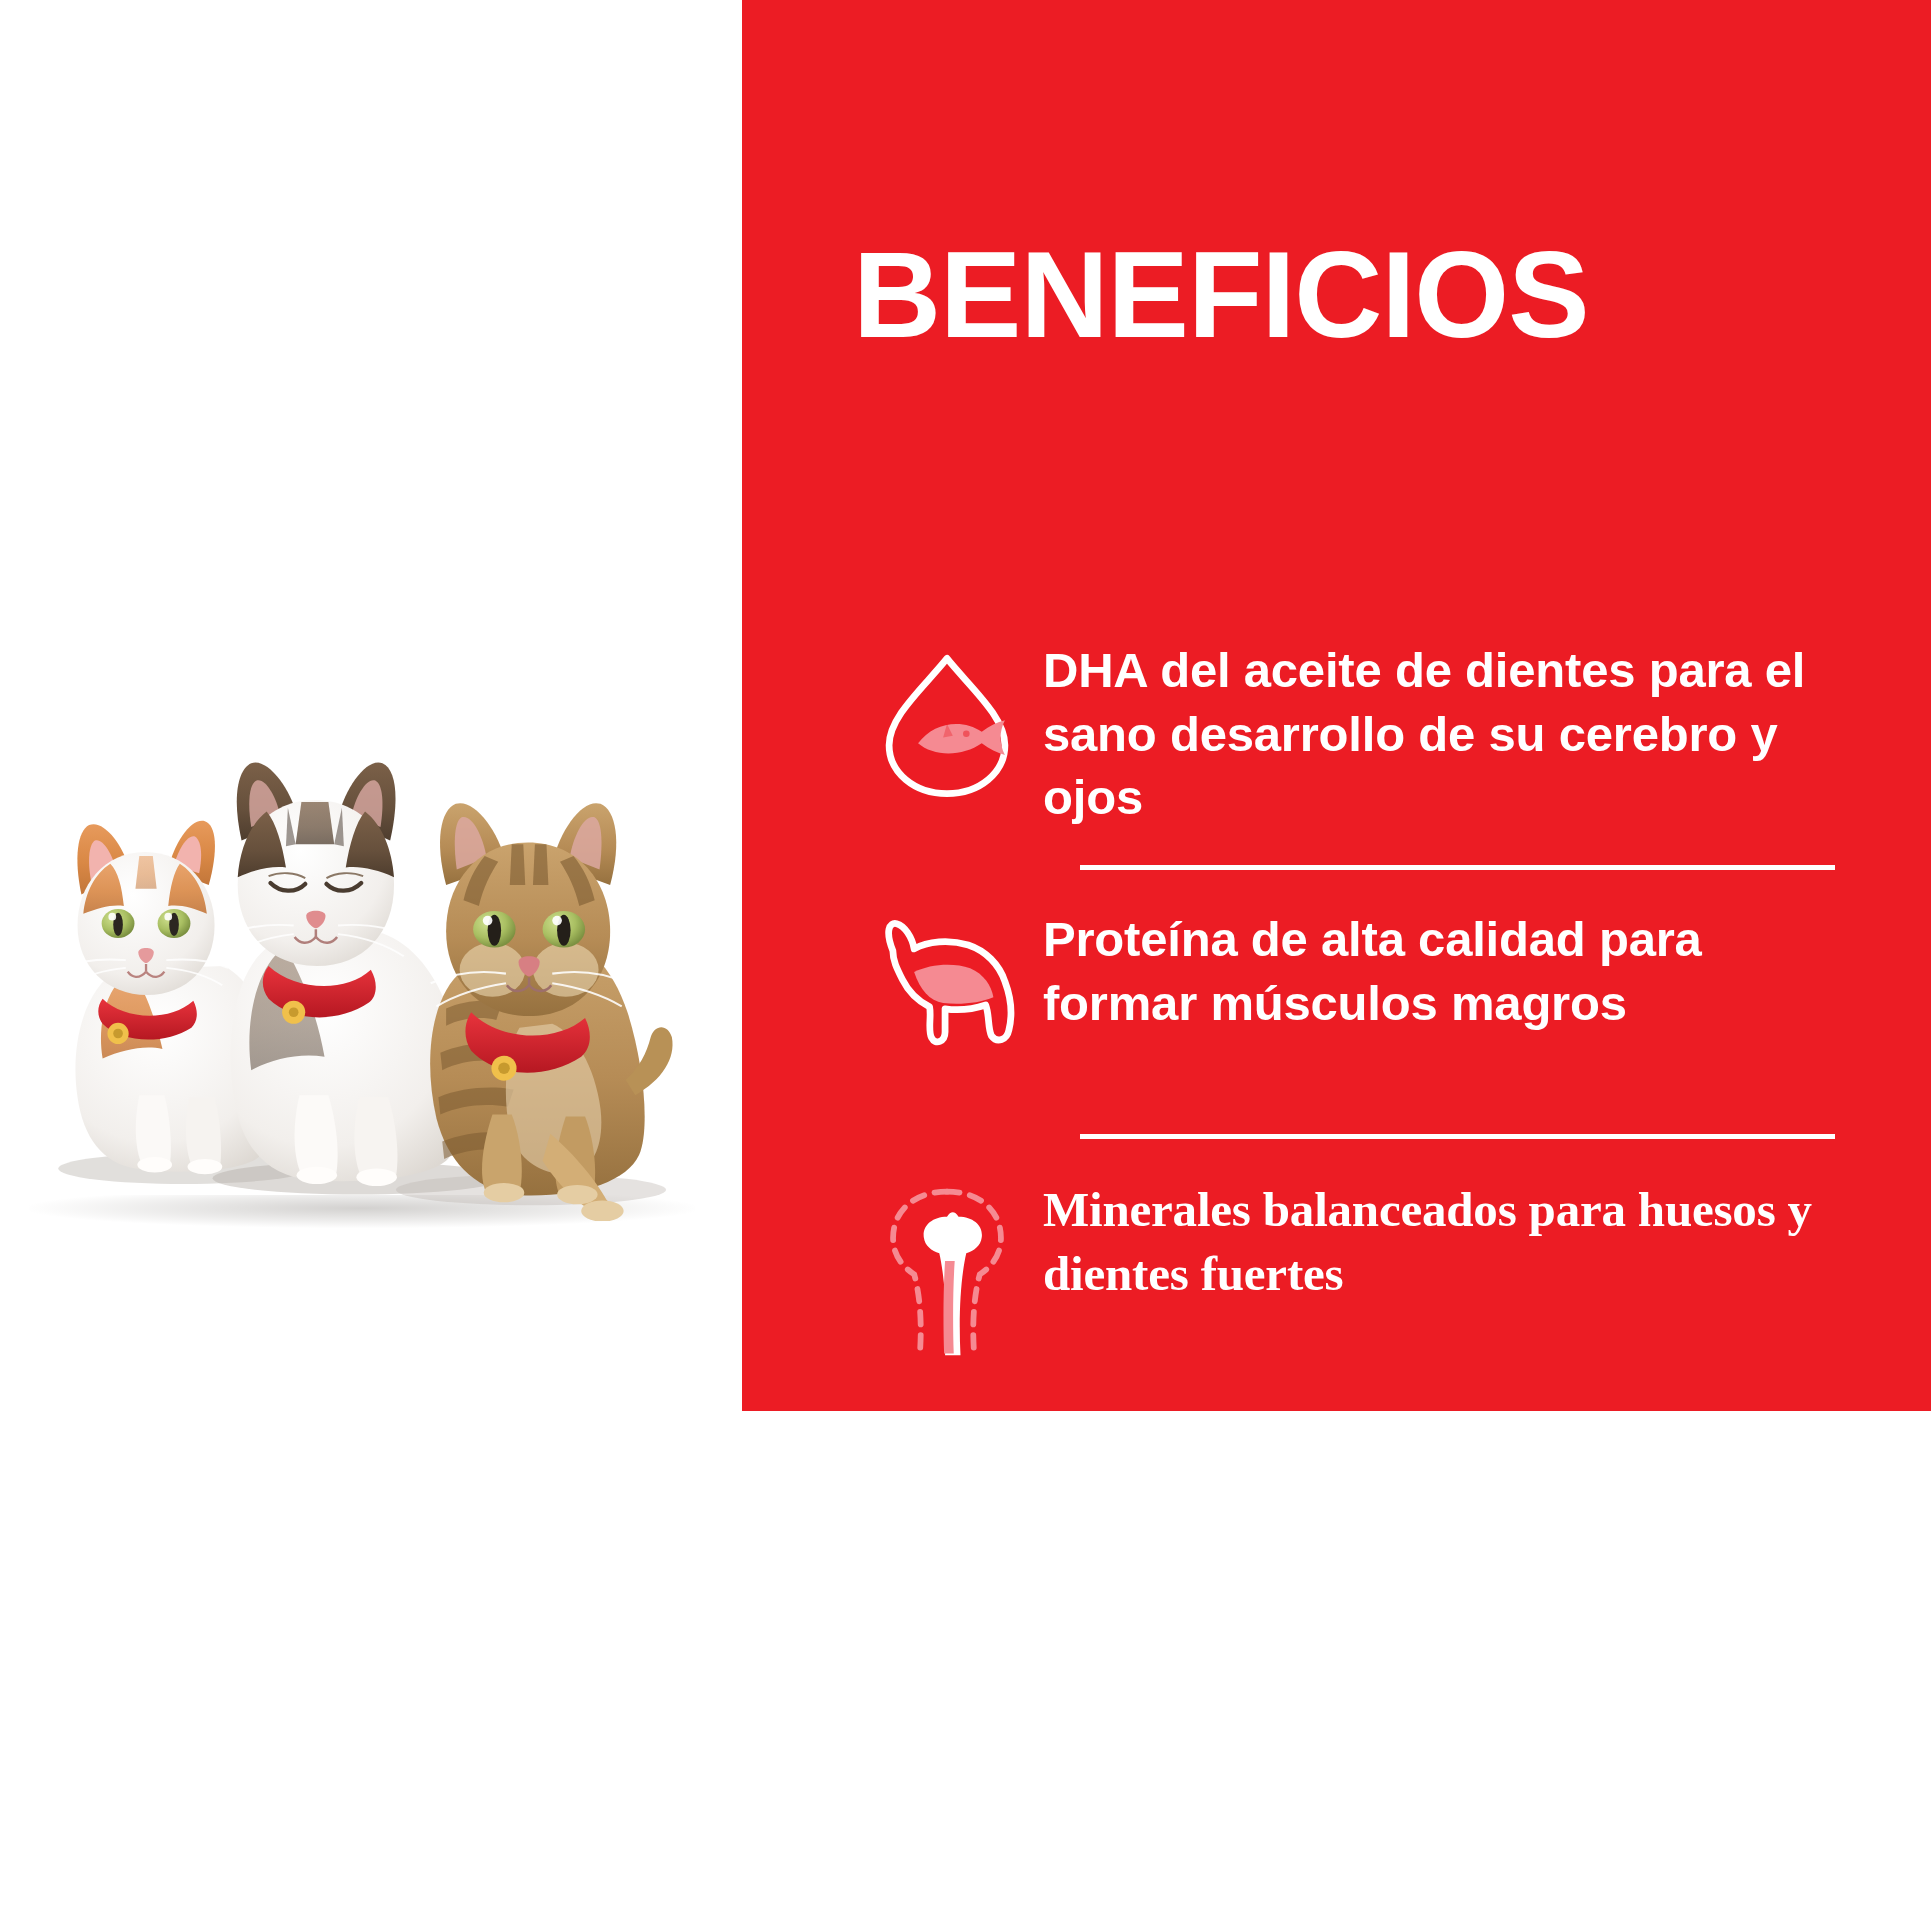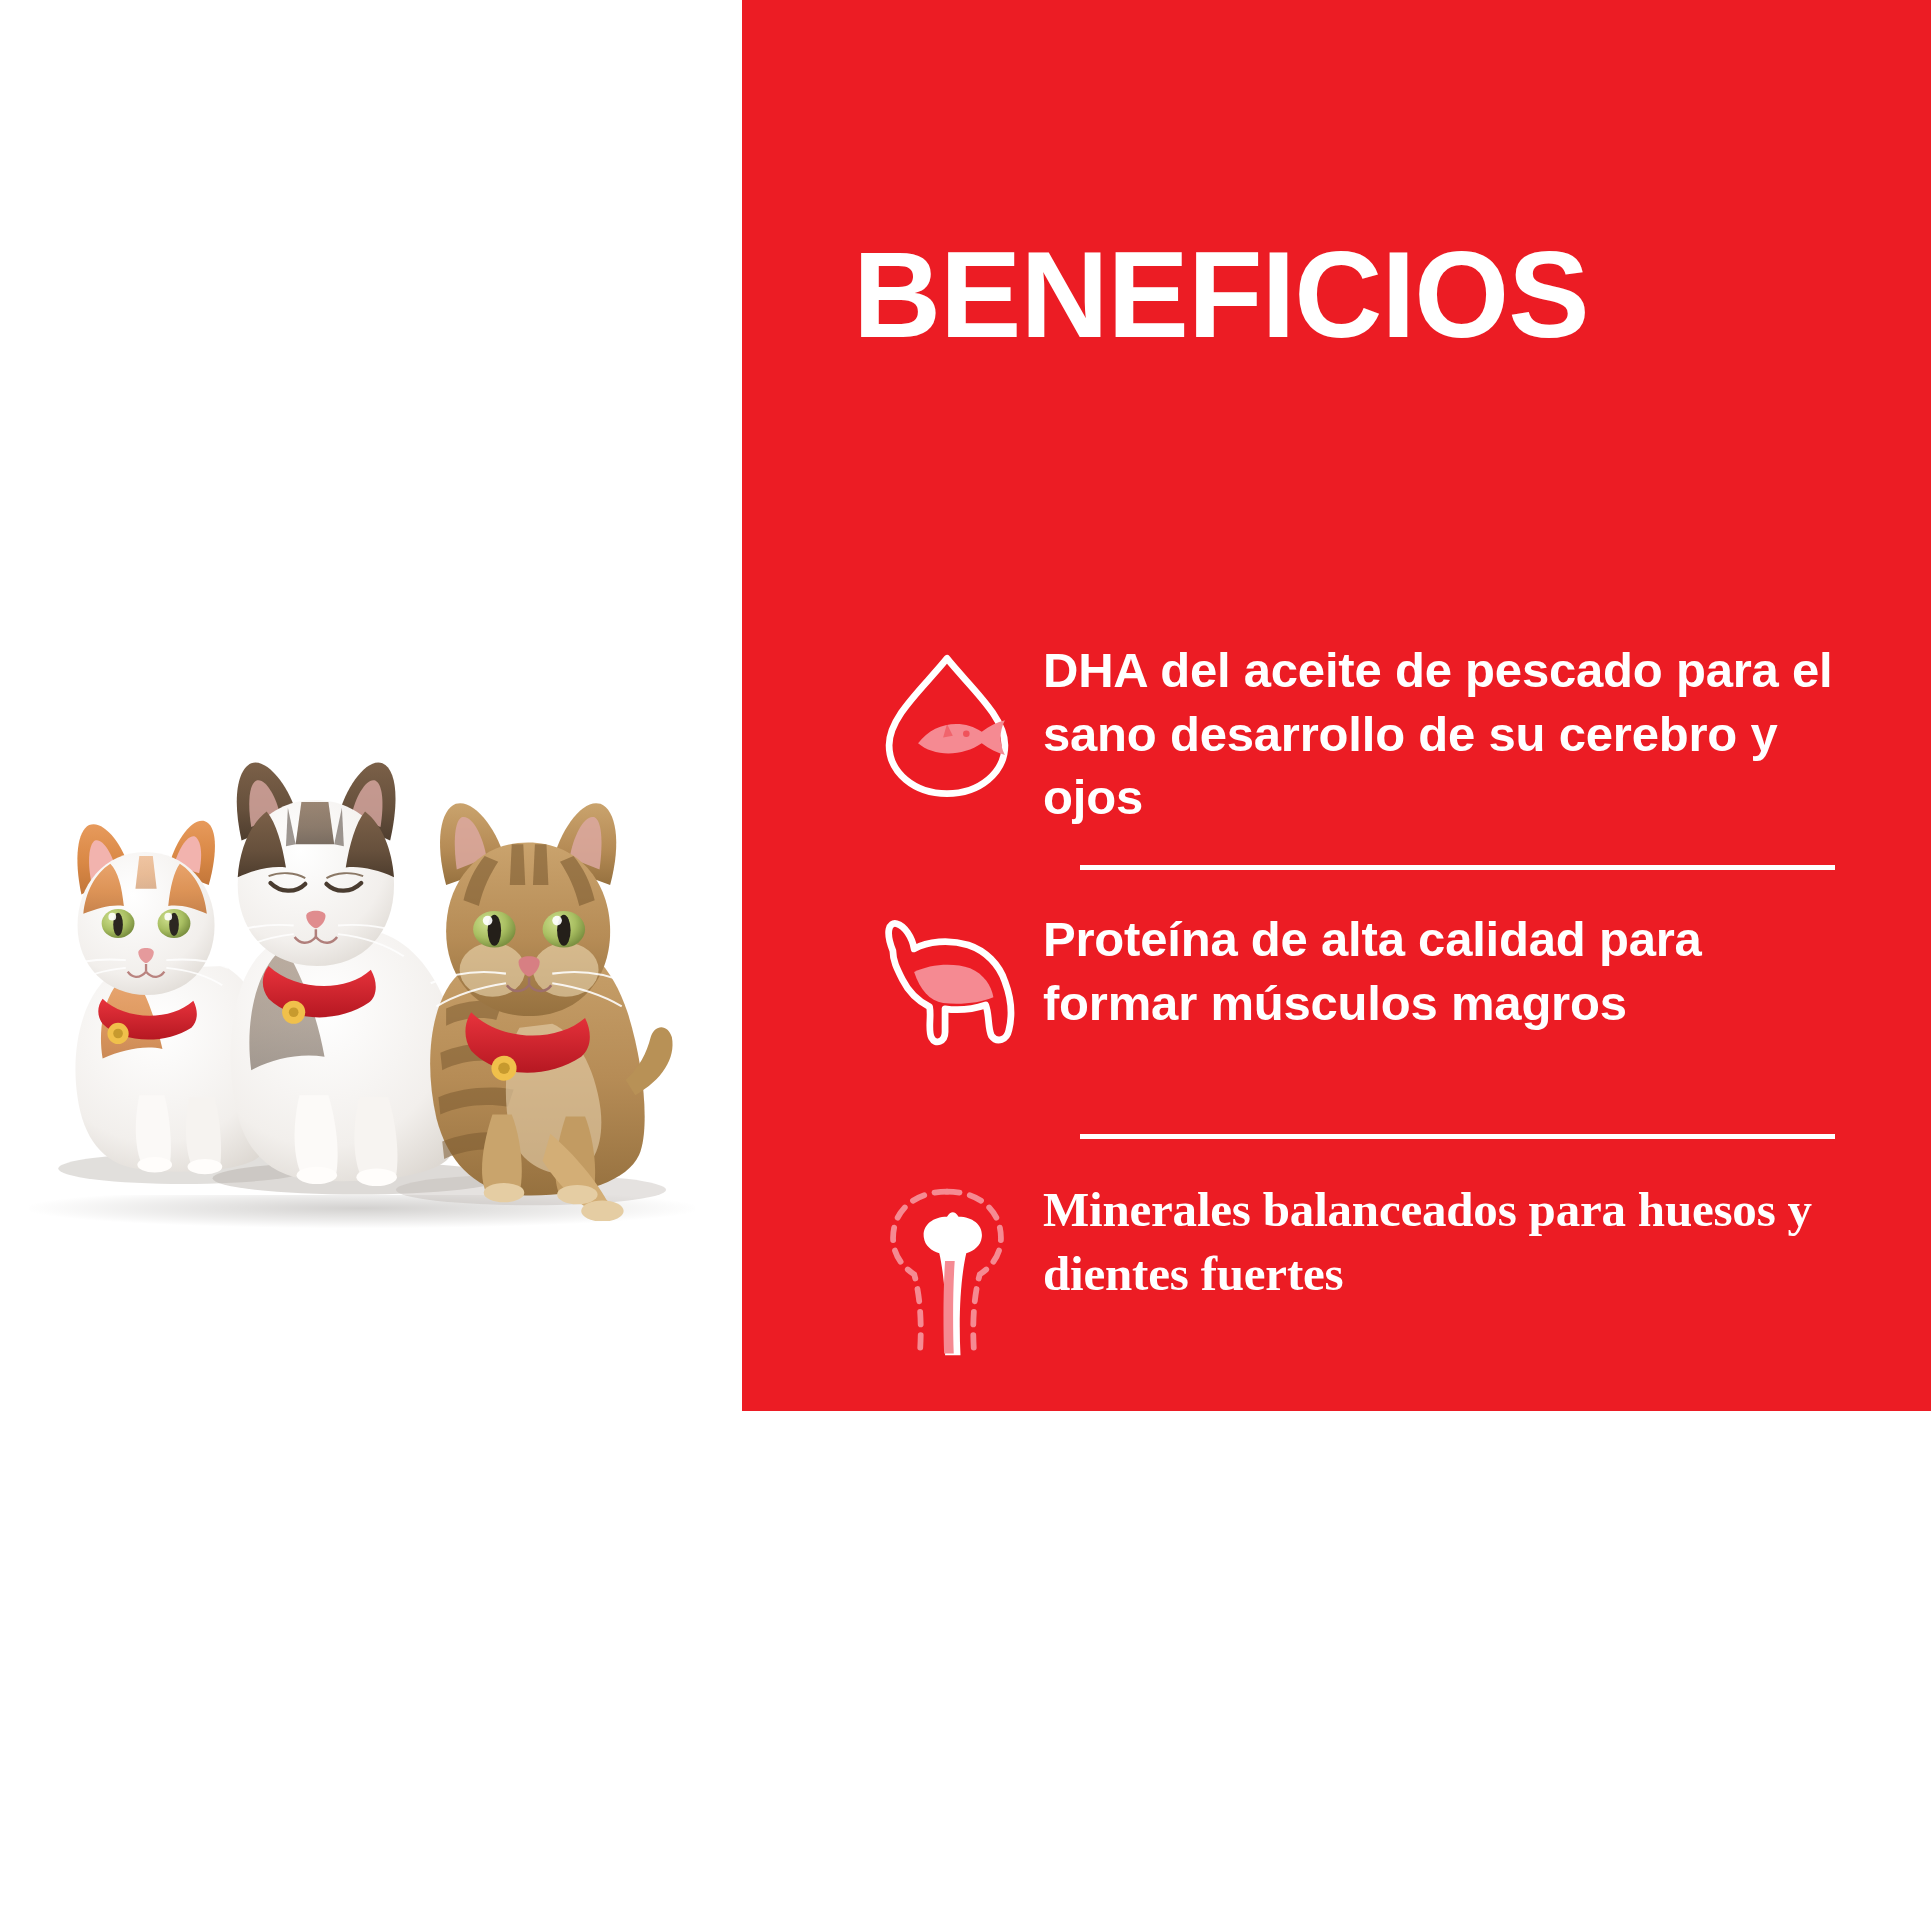"DHA del aceite de pescado" div.text { text: pescado -> dientes }
